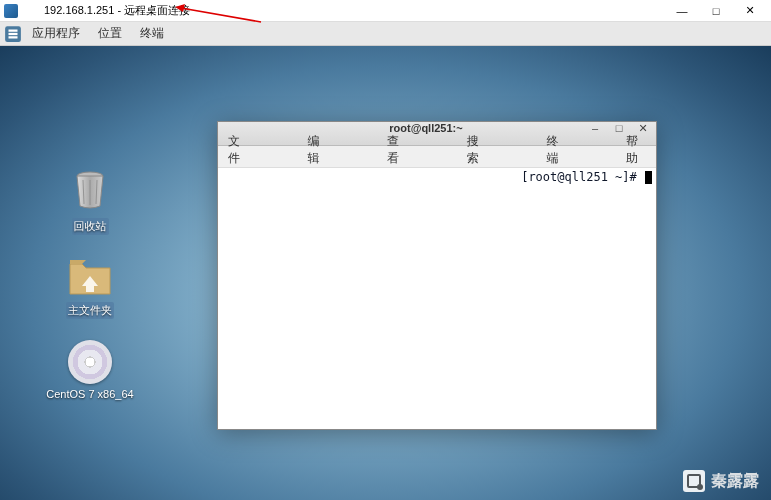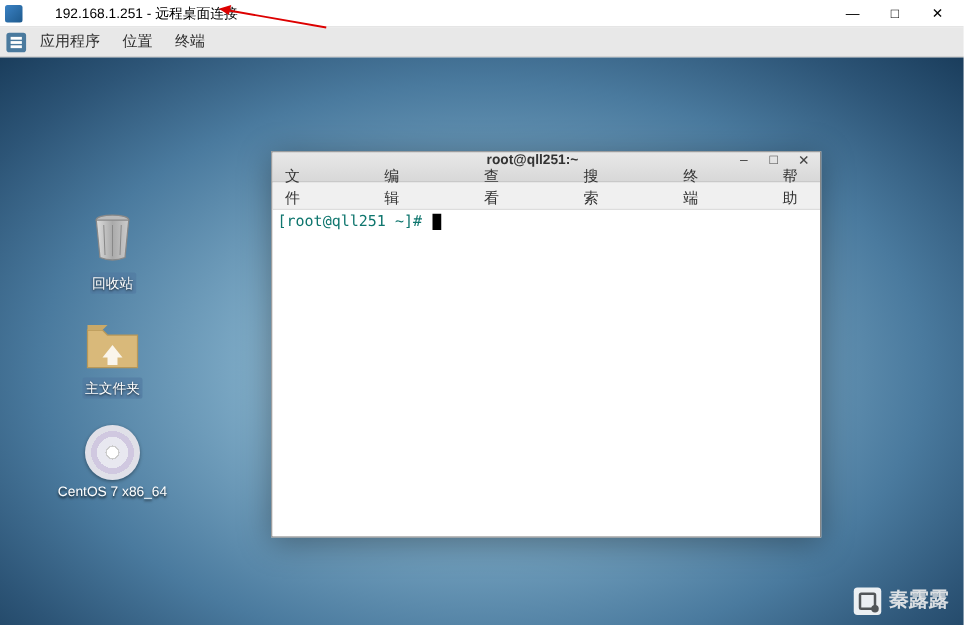"[root@qll251 ~]#" .term-body { color: #0f766e -> #0f172a; text-align: none -> right }
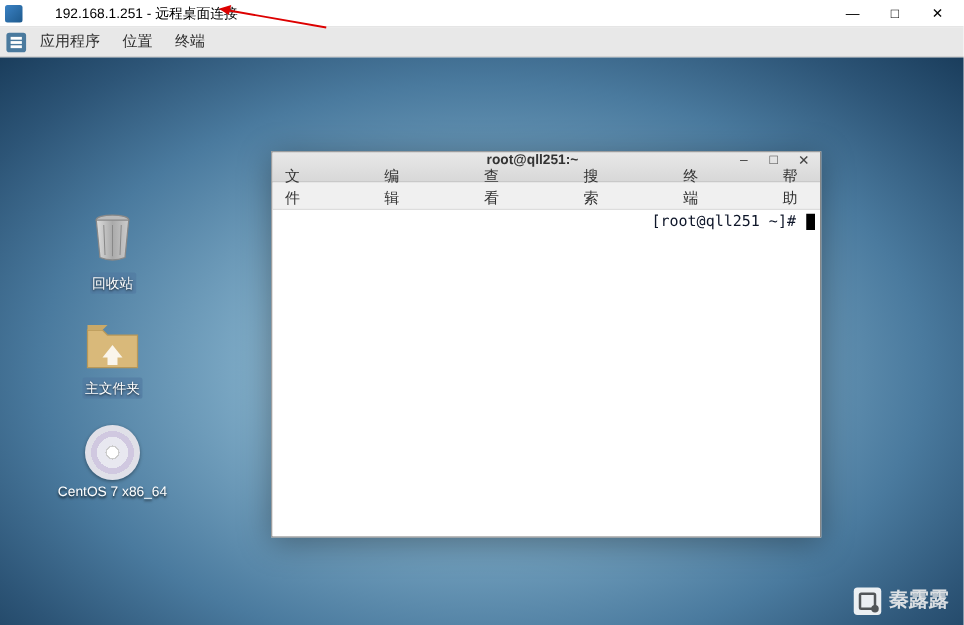"秦露露" .watermark { align-items: flex-start -> flex-end }
